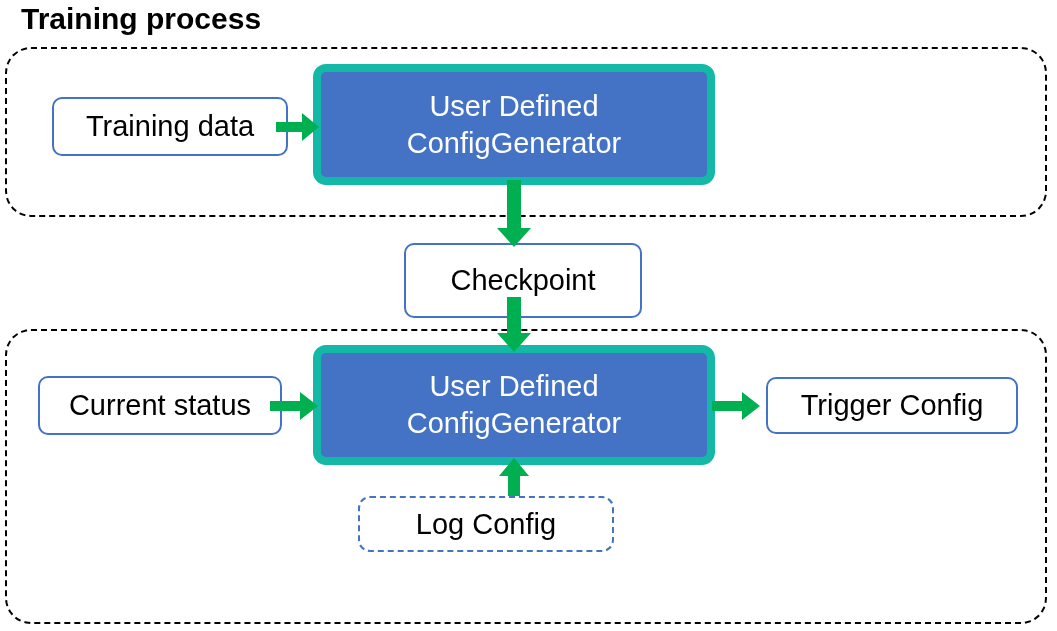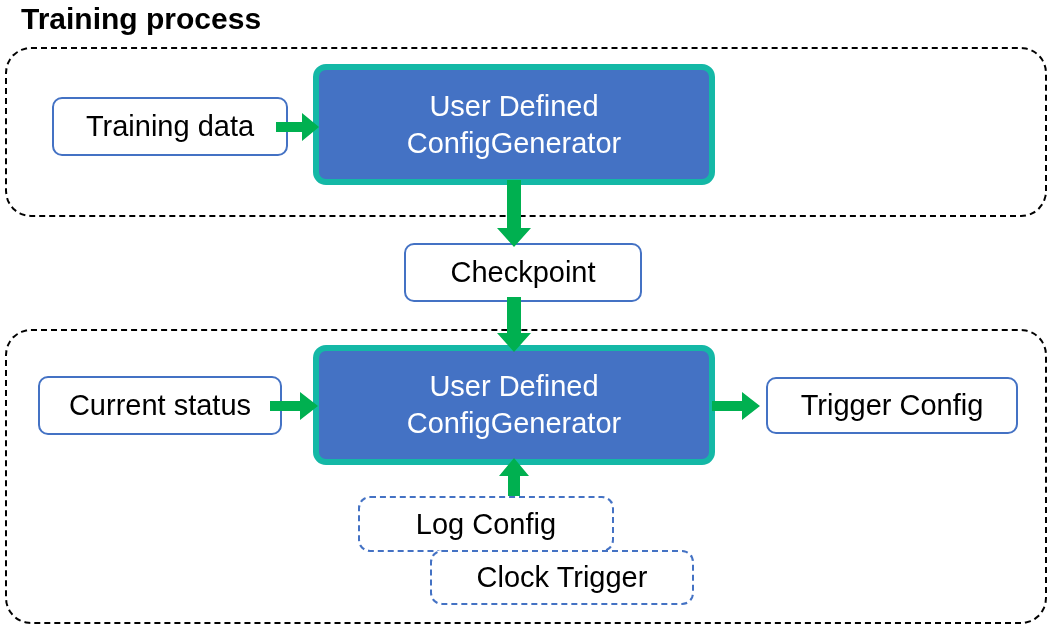"User Defined" .node-primary { border: 6px solid #14b8a6 -> 8px solid #14b8a6 }
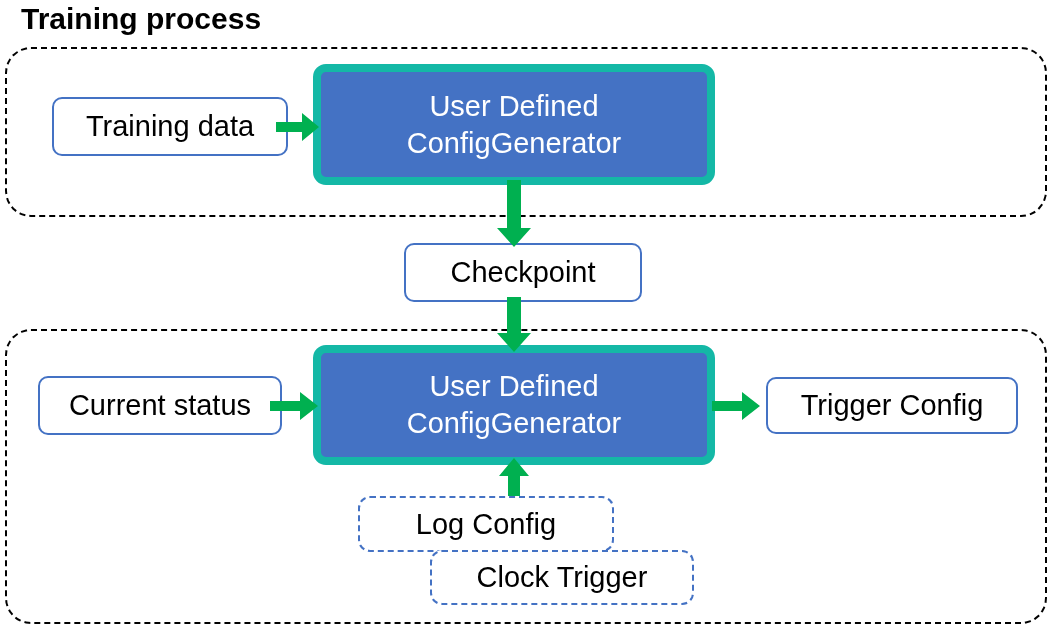"Checkpoint" #box-checkpoint { height: 59px -> 75px }
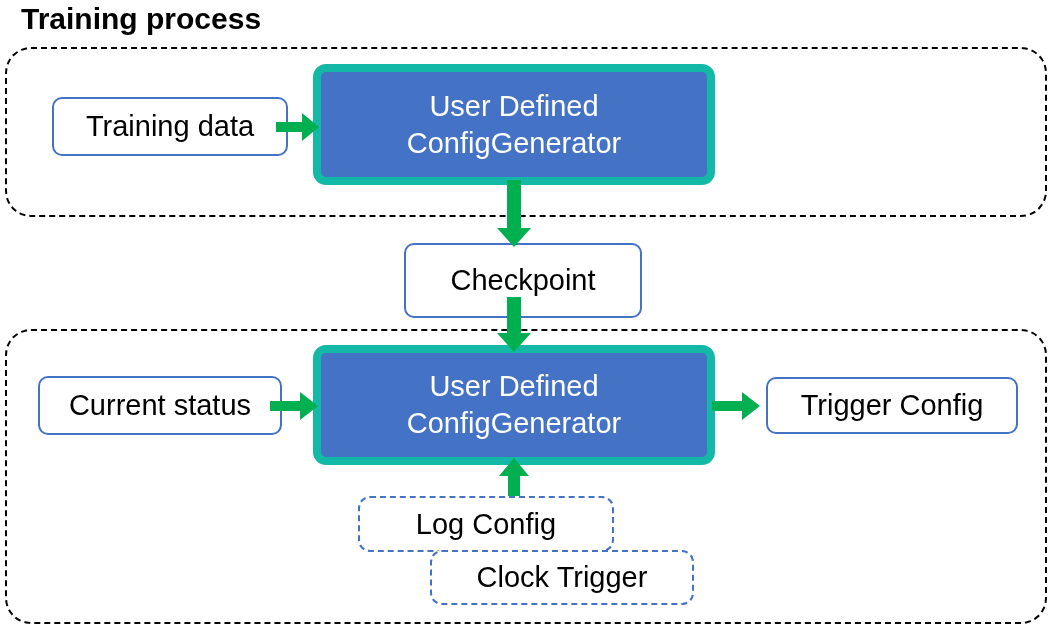"Clock Trigger" div.trigger-box { html: <div>Clock Trigger</div> -> none }
